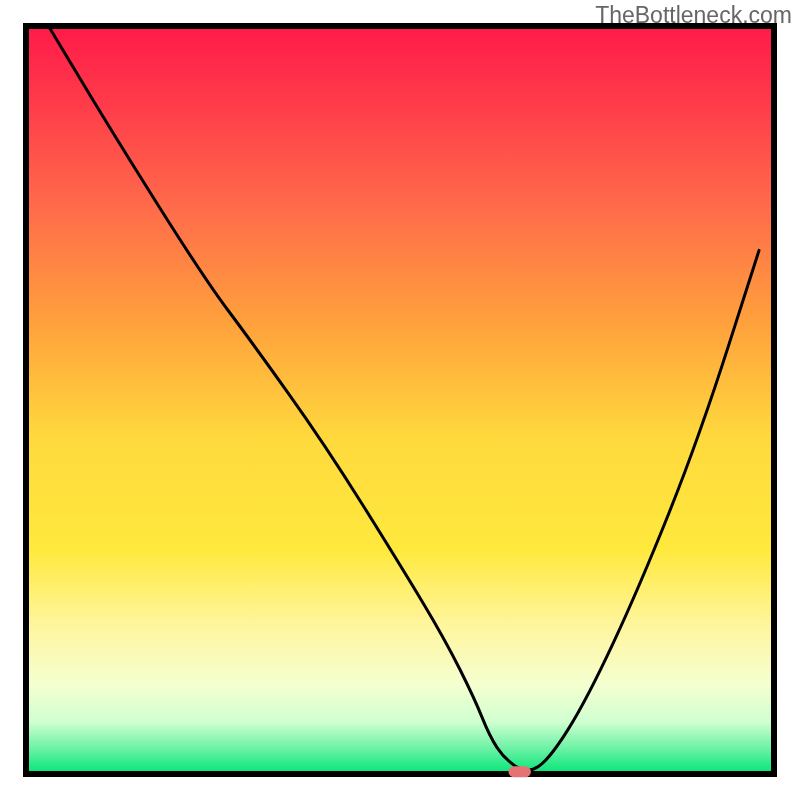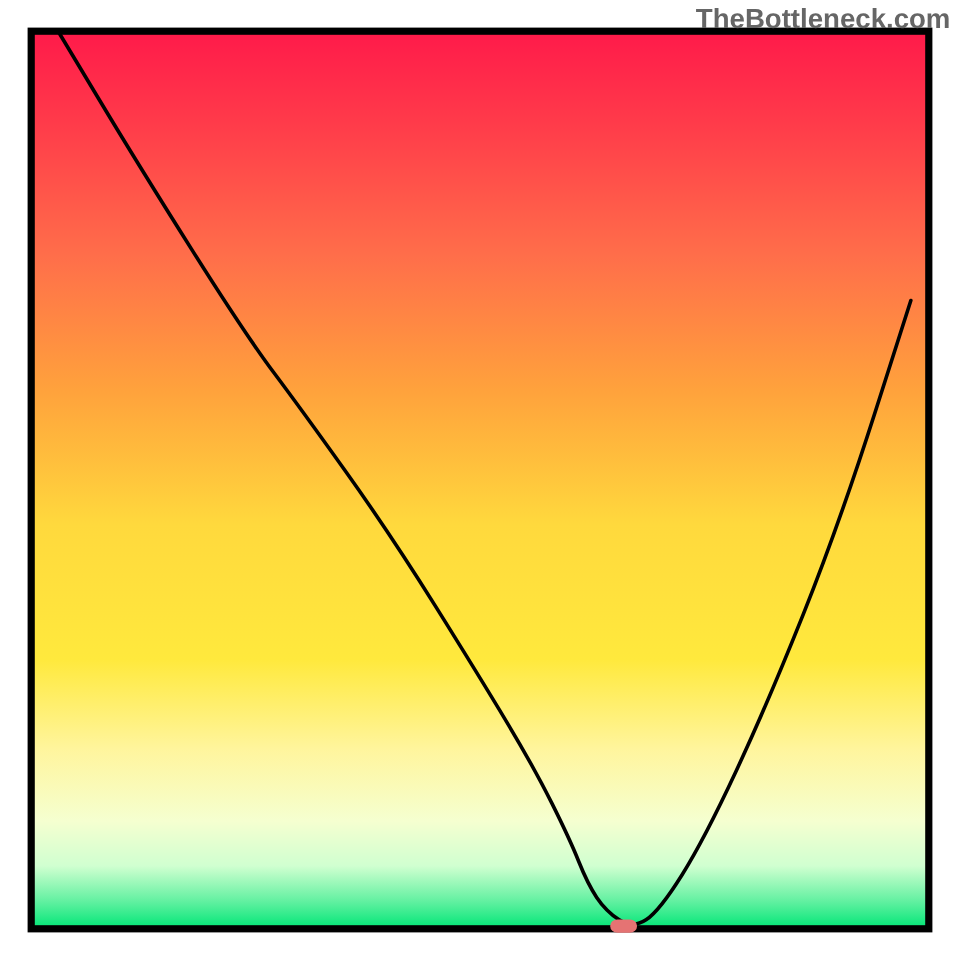"TheBottleneck.com" .watermark { font-weight: bold -> normal }
